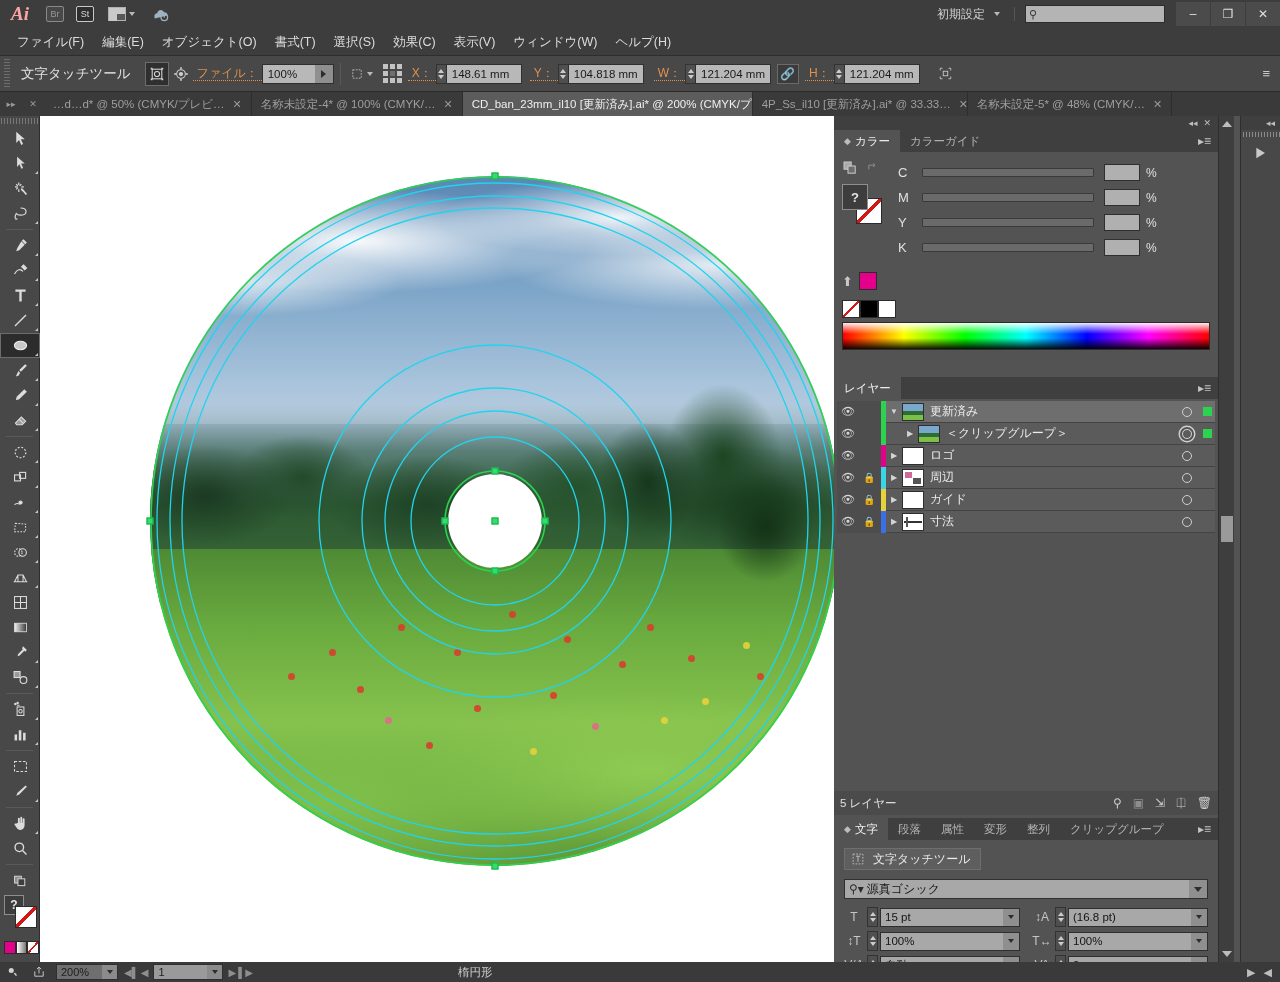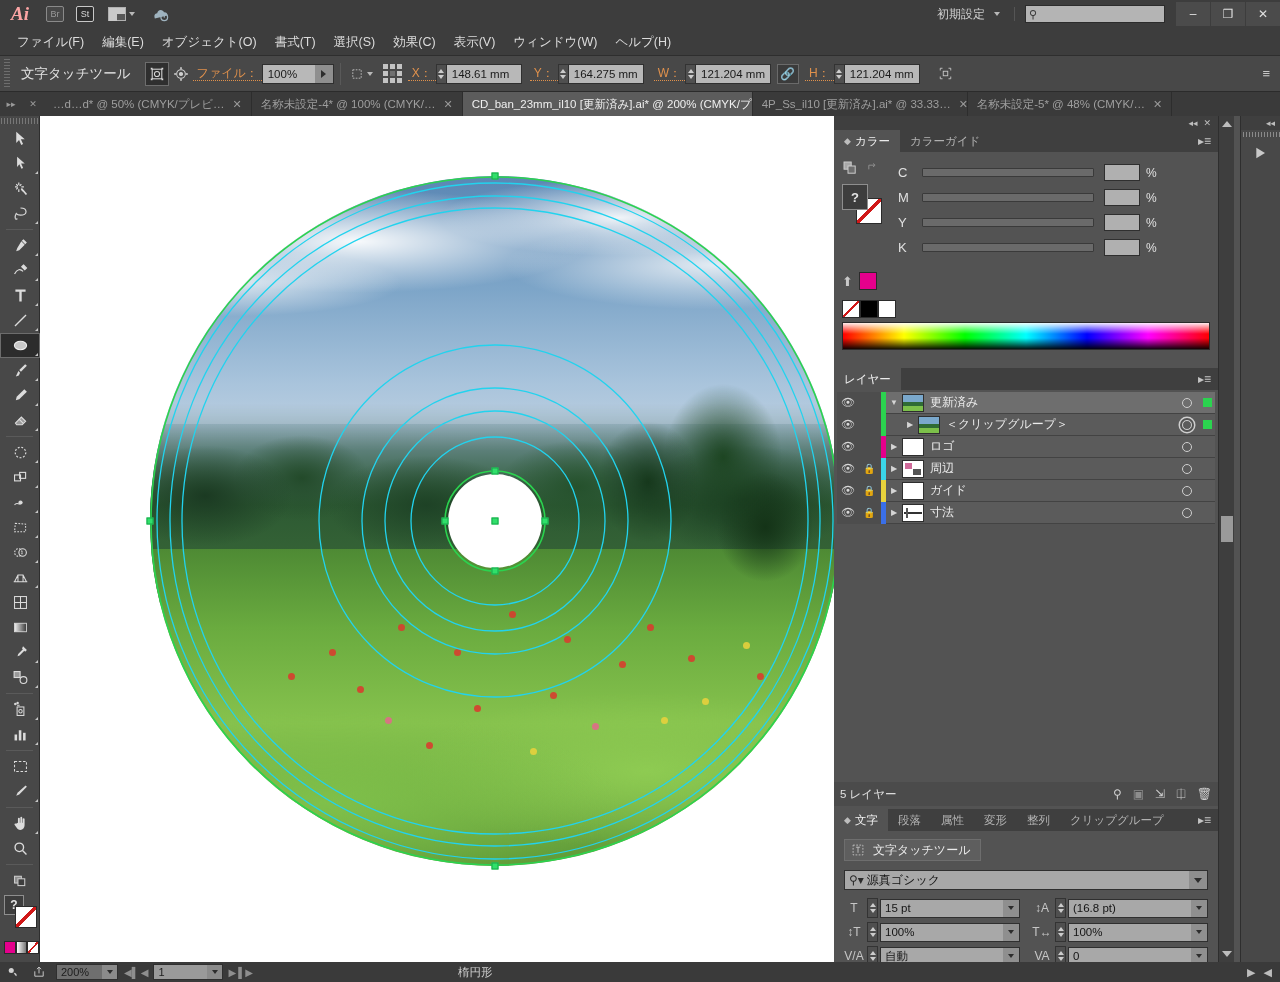"164.275 mm" span { text: 164.275 -> 104.818 }
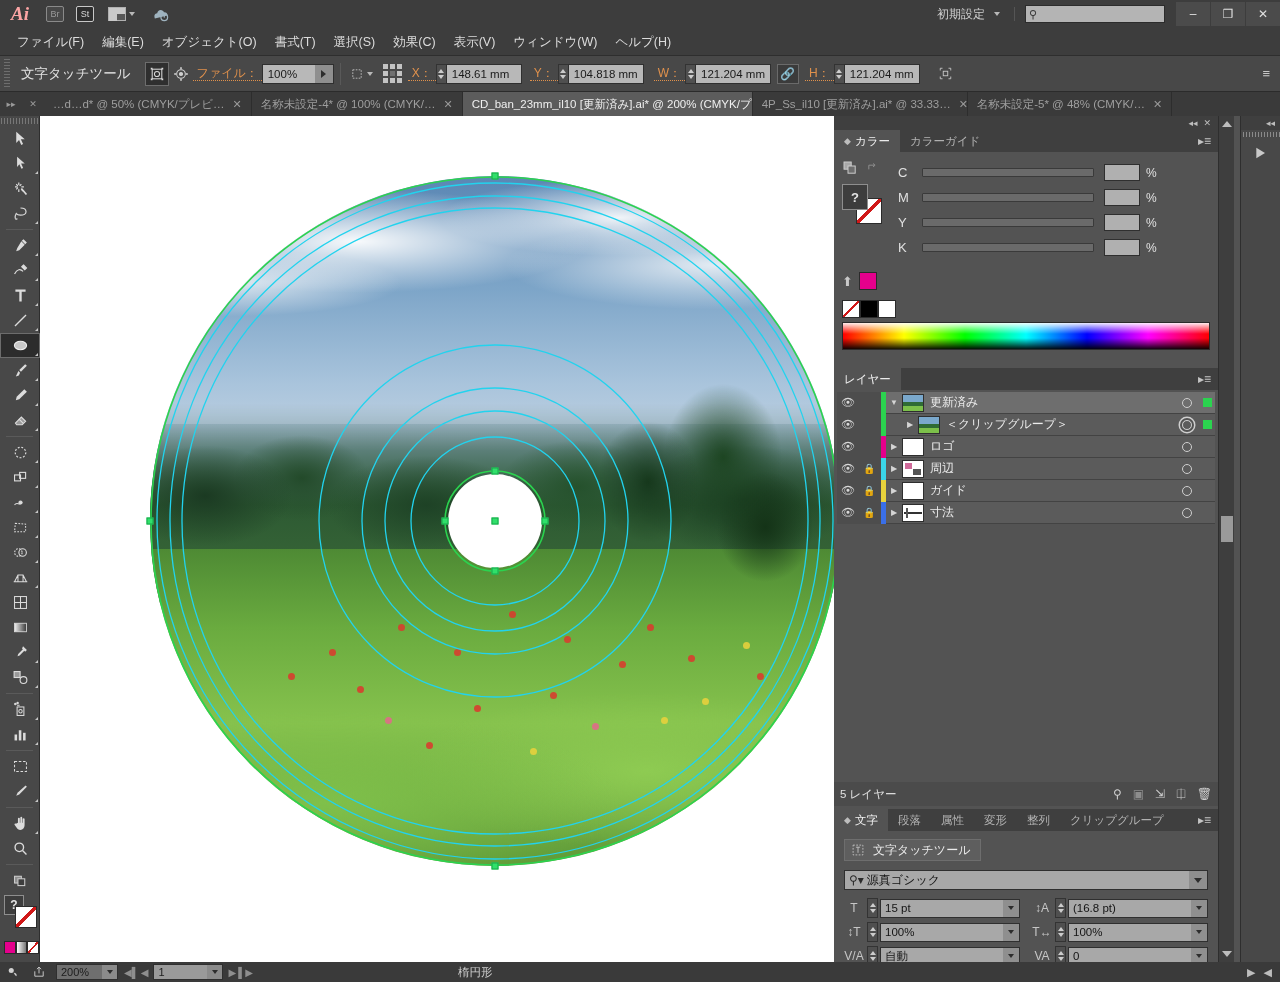"レイヤー" .layerspanel { margin-top: 10px -> 19px }
